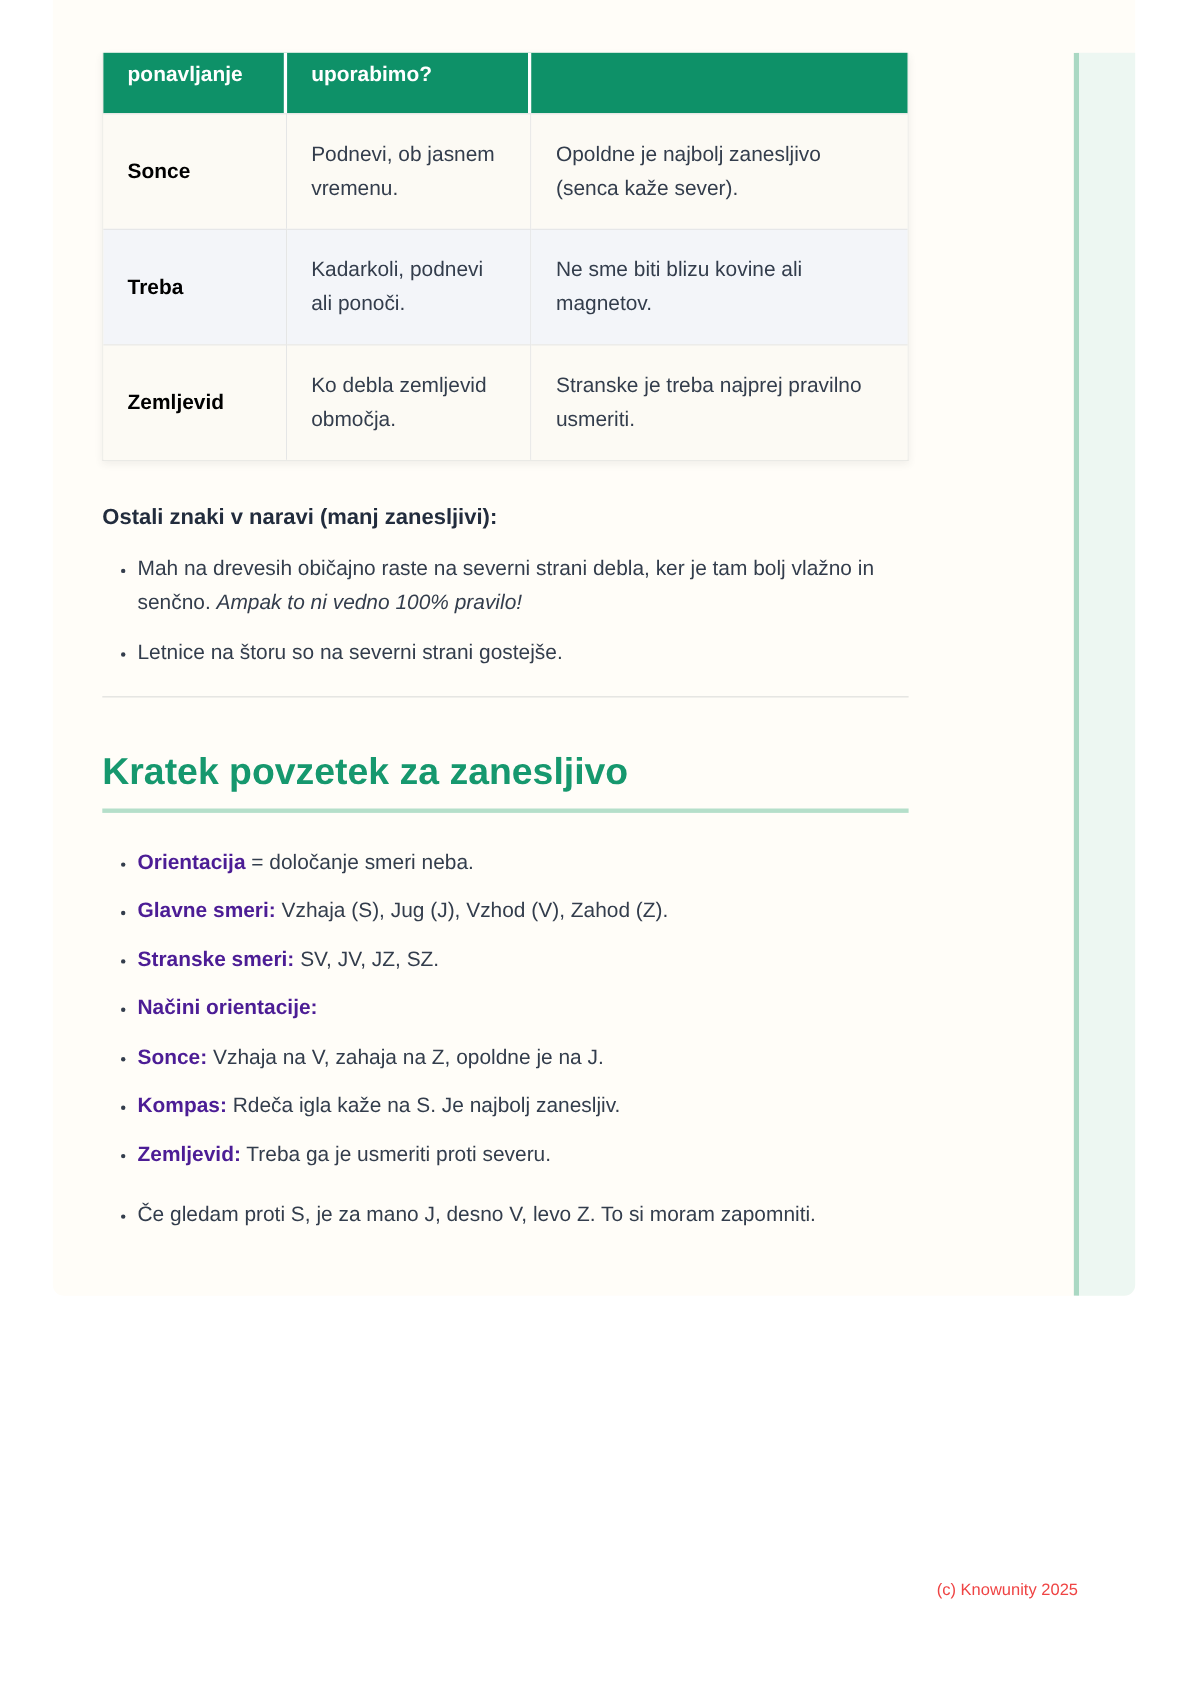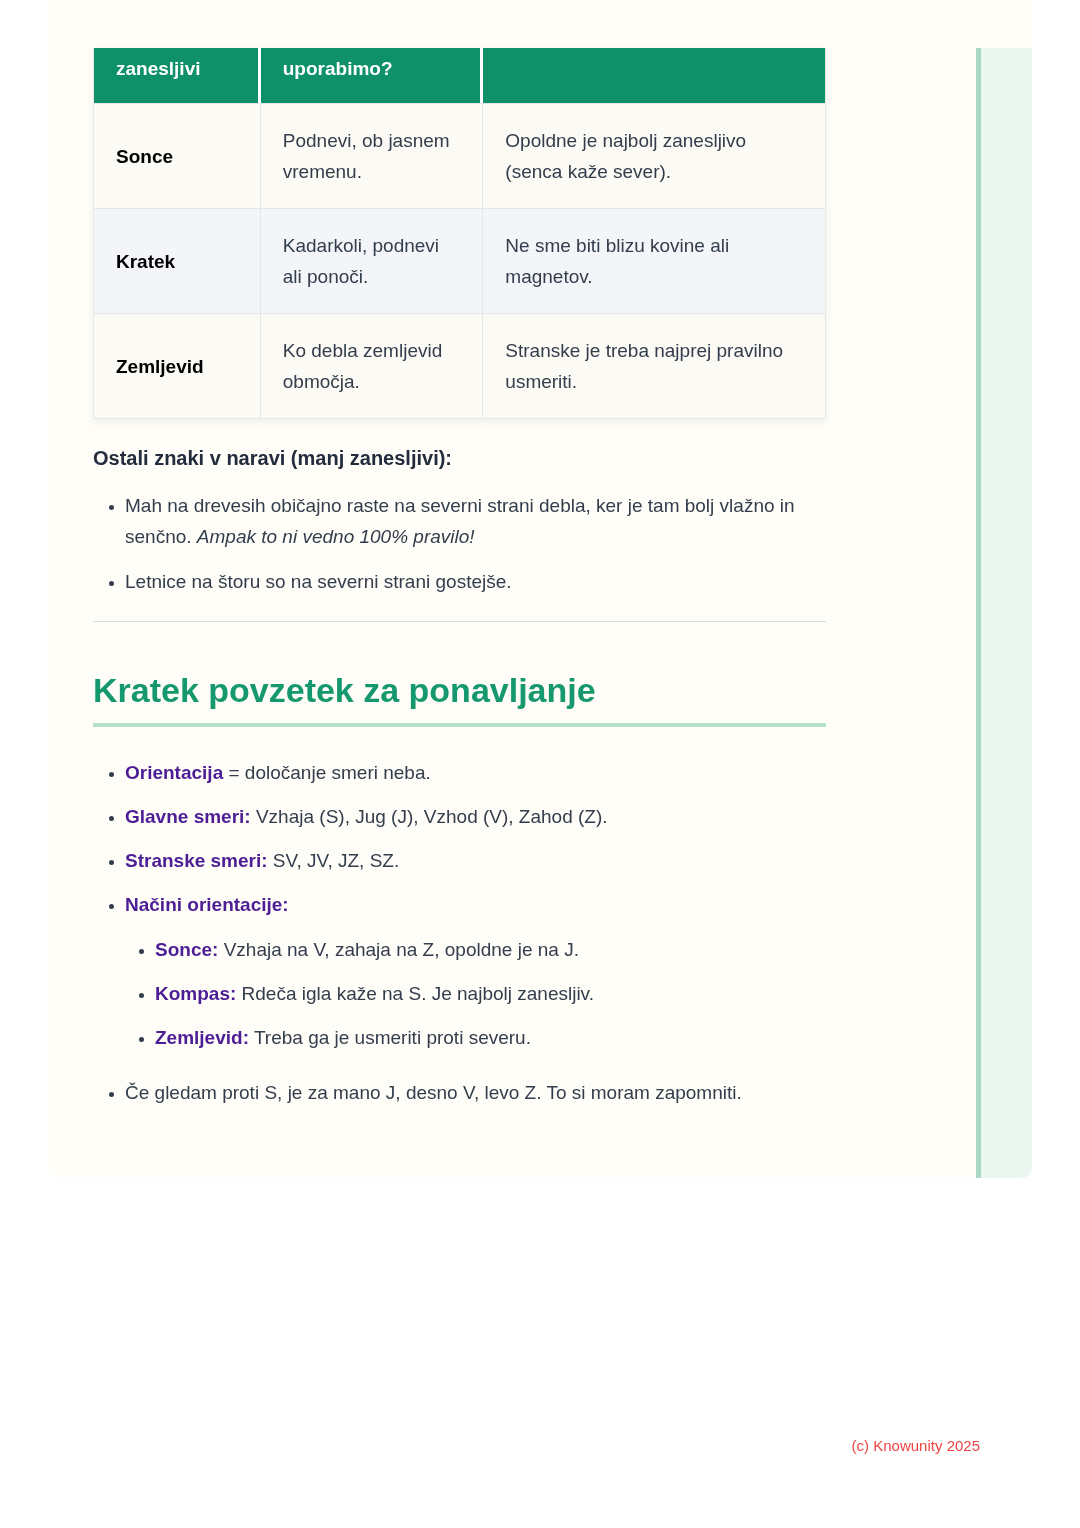"zanesljivi" th { text: zanesljivi -> ponavljanje }
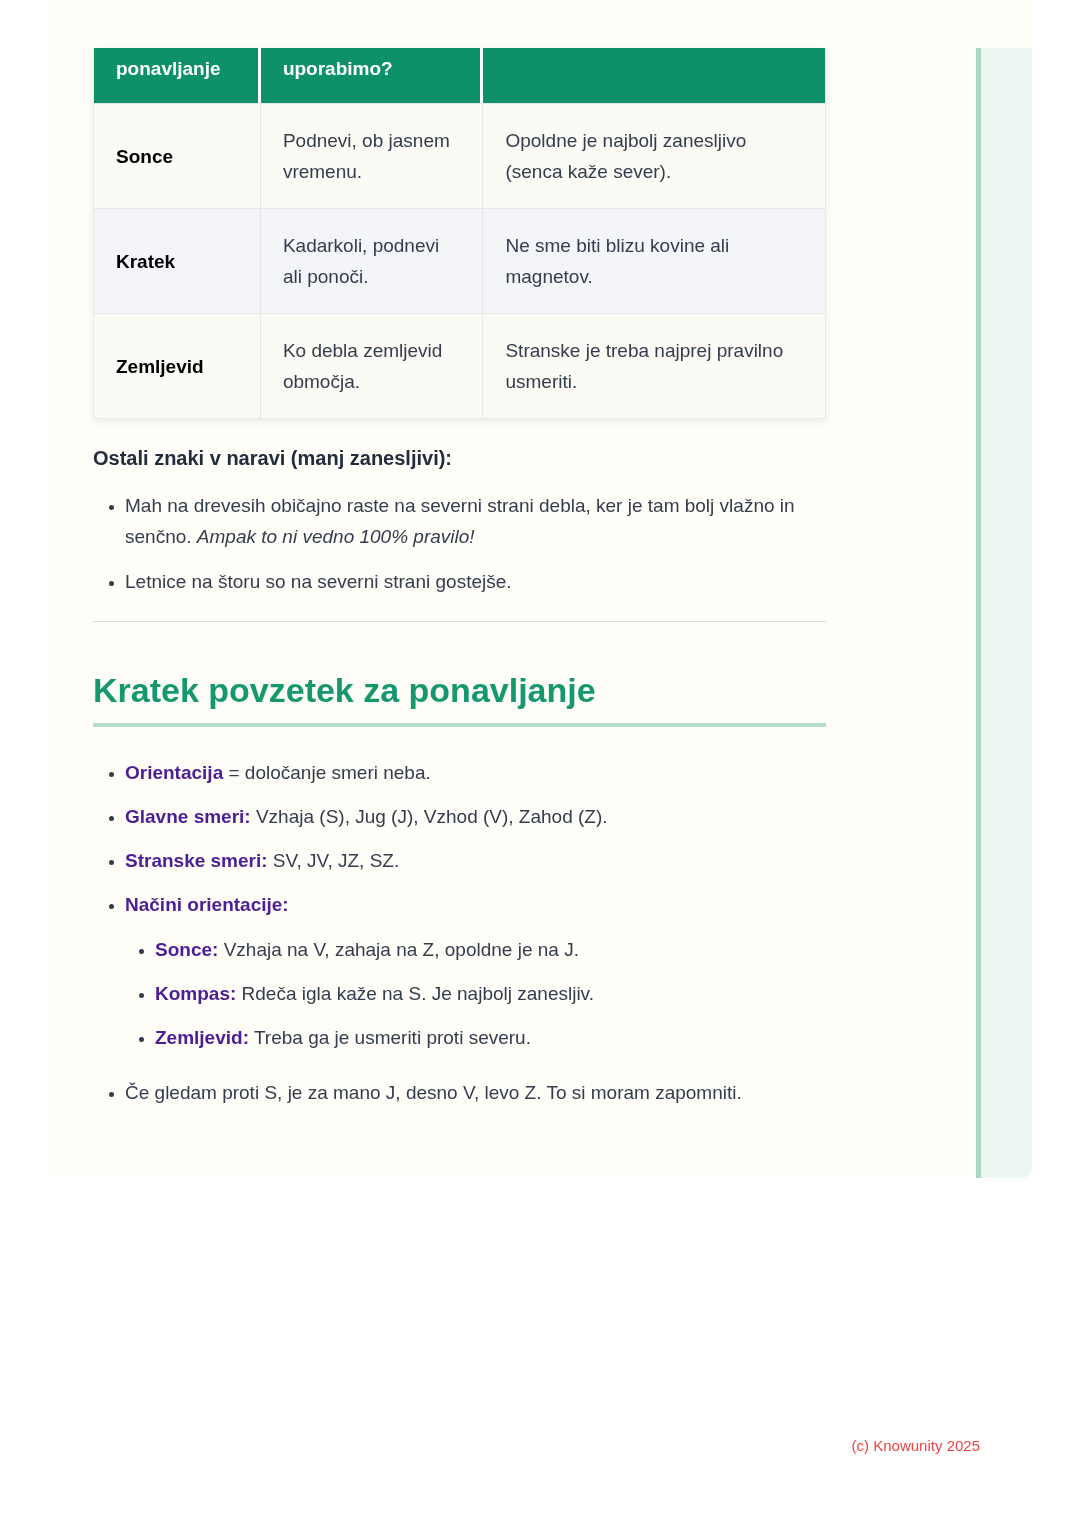"Kratek" td.rowhead { text: Kratek -> Treba }
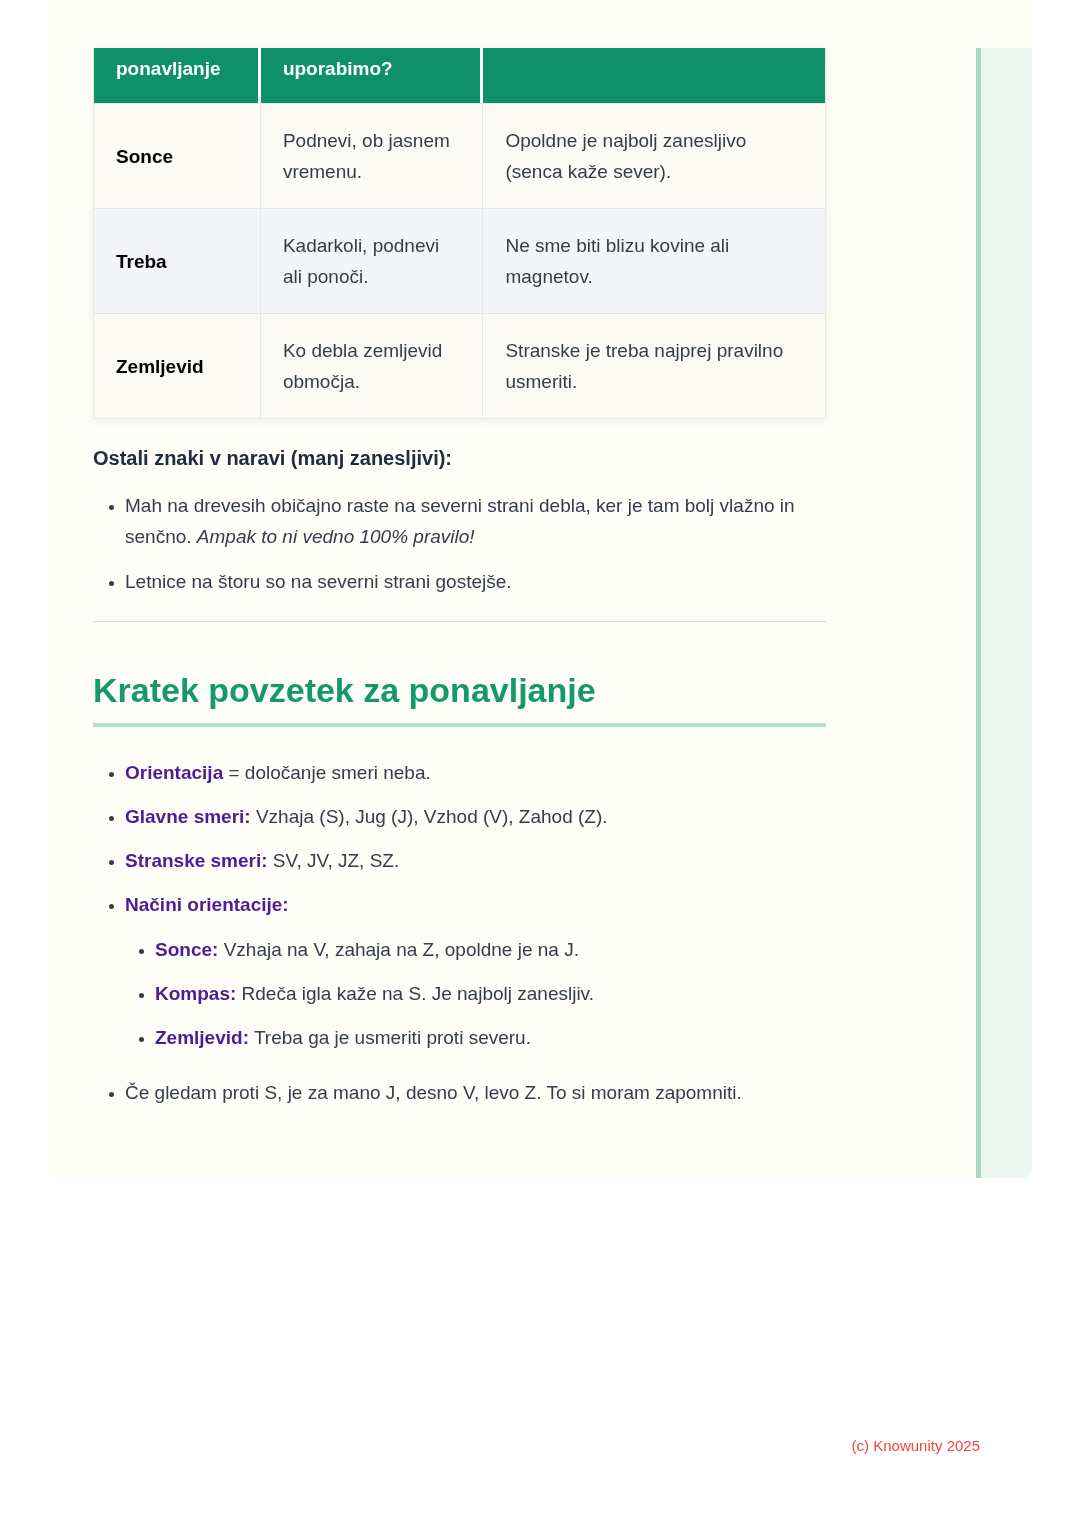"Ostali znaki v naravi (manj" .section-label { margin-top: 28px -> 40px }
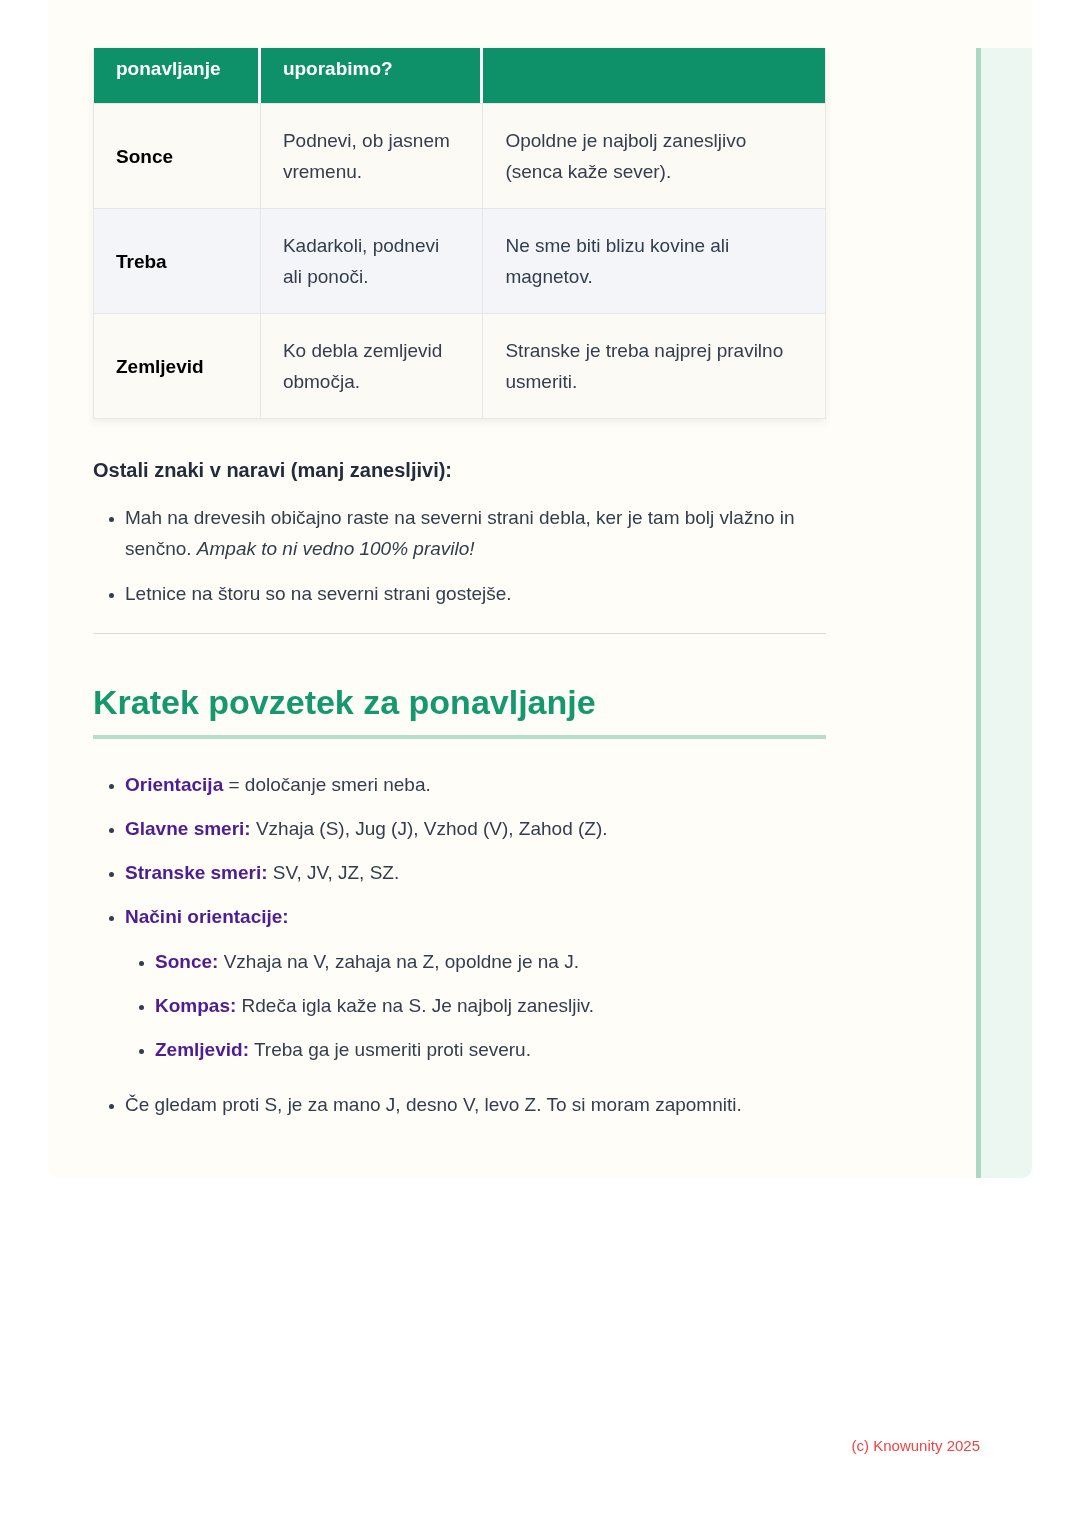"Kratek povzetek za ponavljanje" h1.summary-title { text: ponavljanje -> zanesljivo }
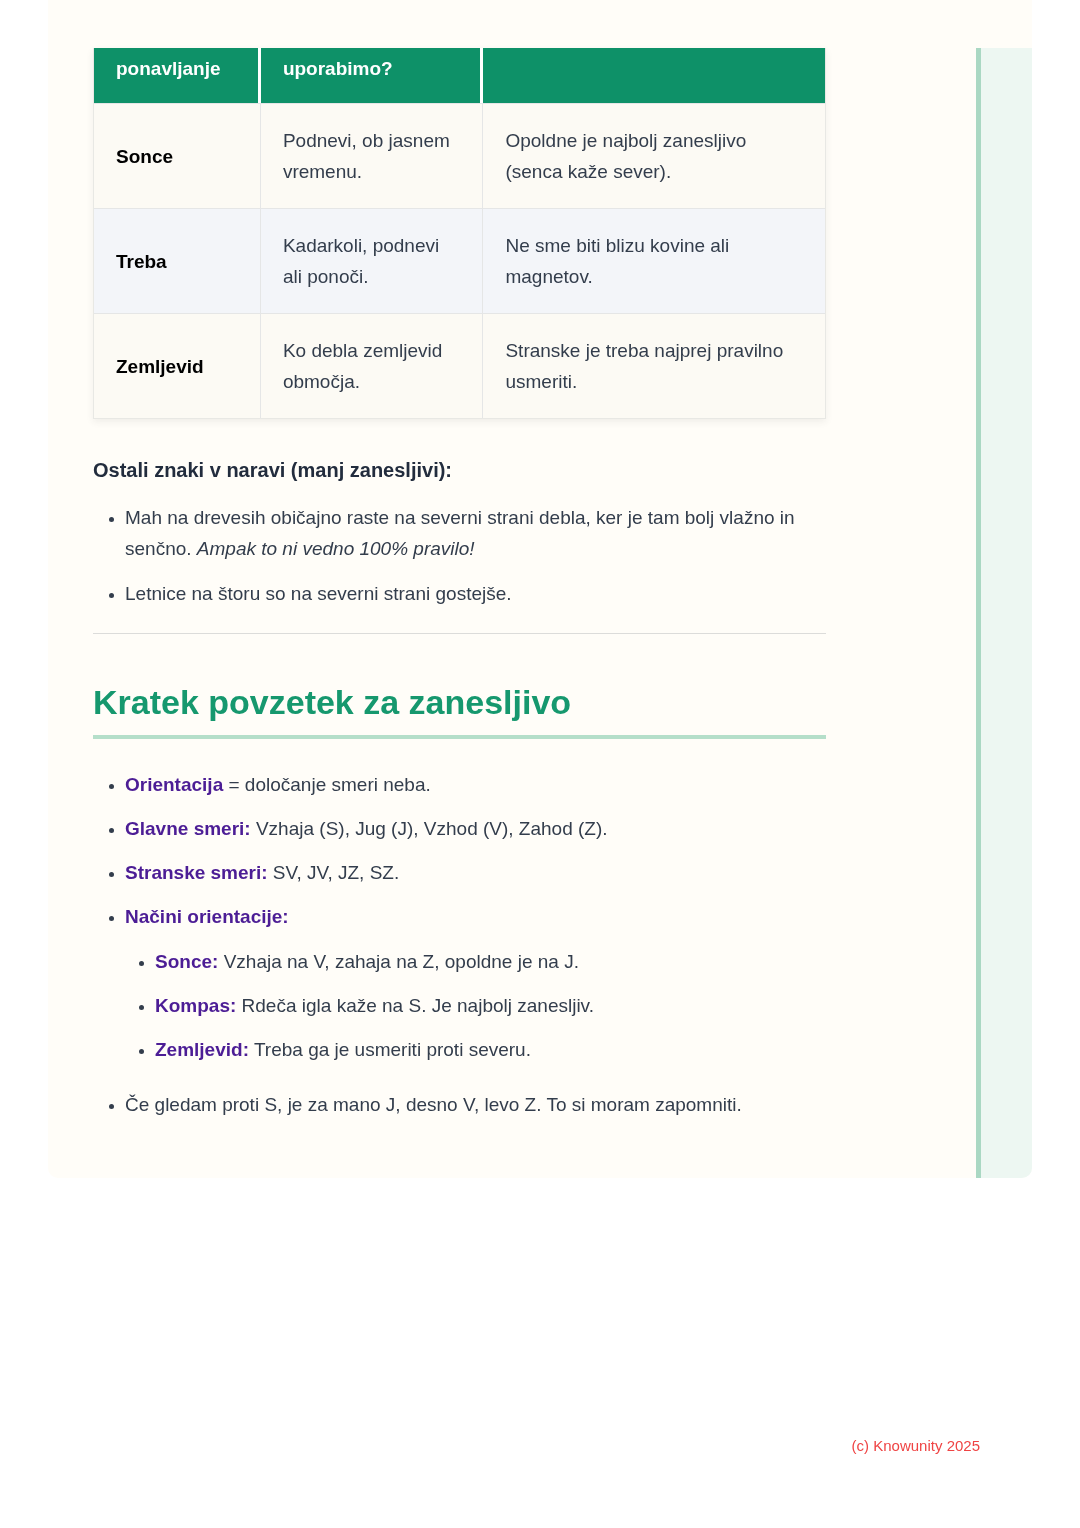"Sonce: Vzhaja na V, zahaja" ul.nested { margin-left: 30px -> none }
